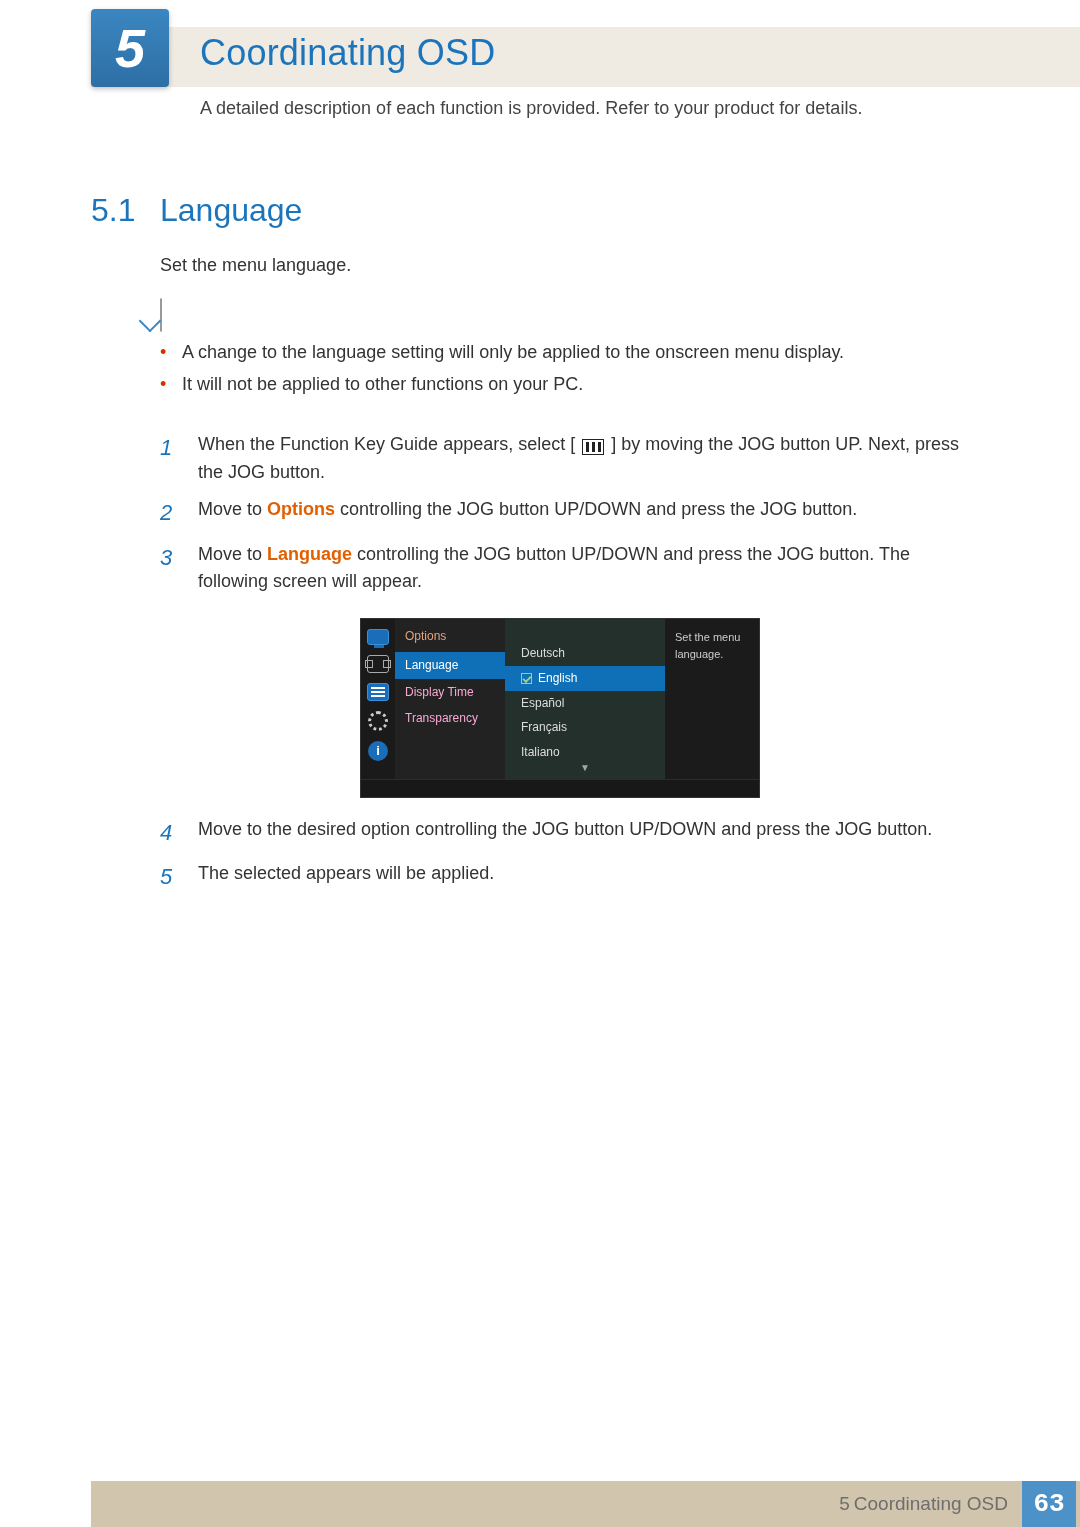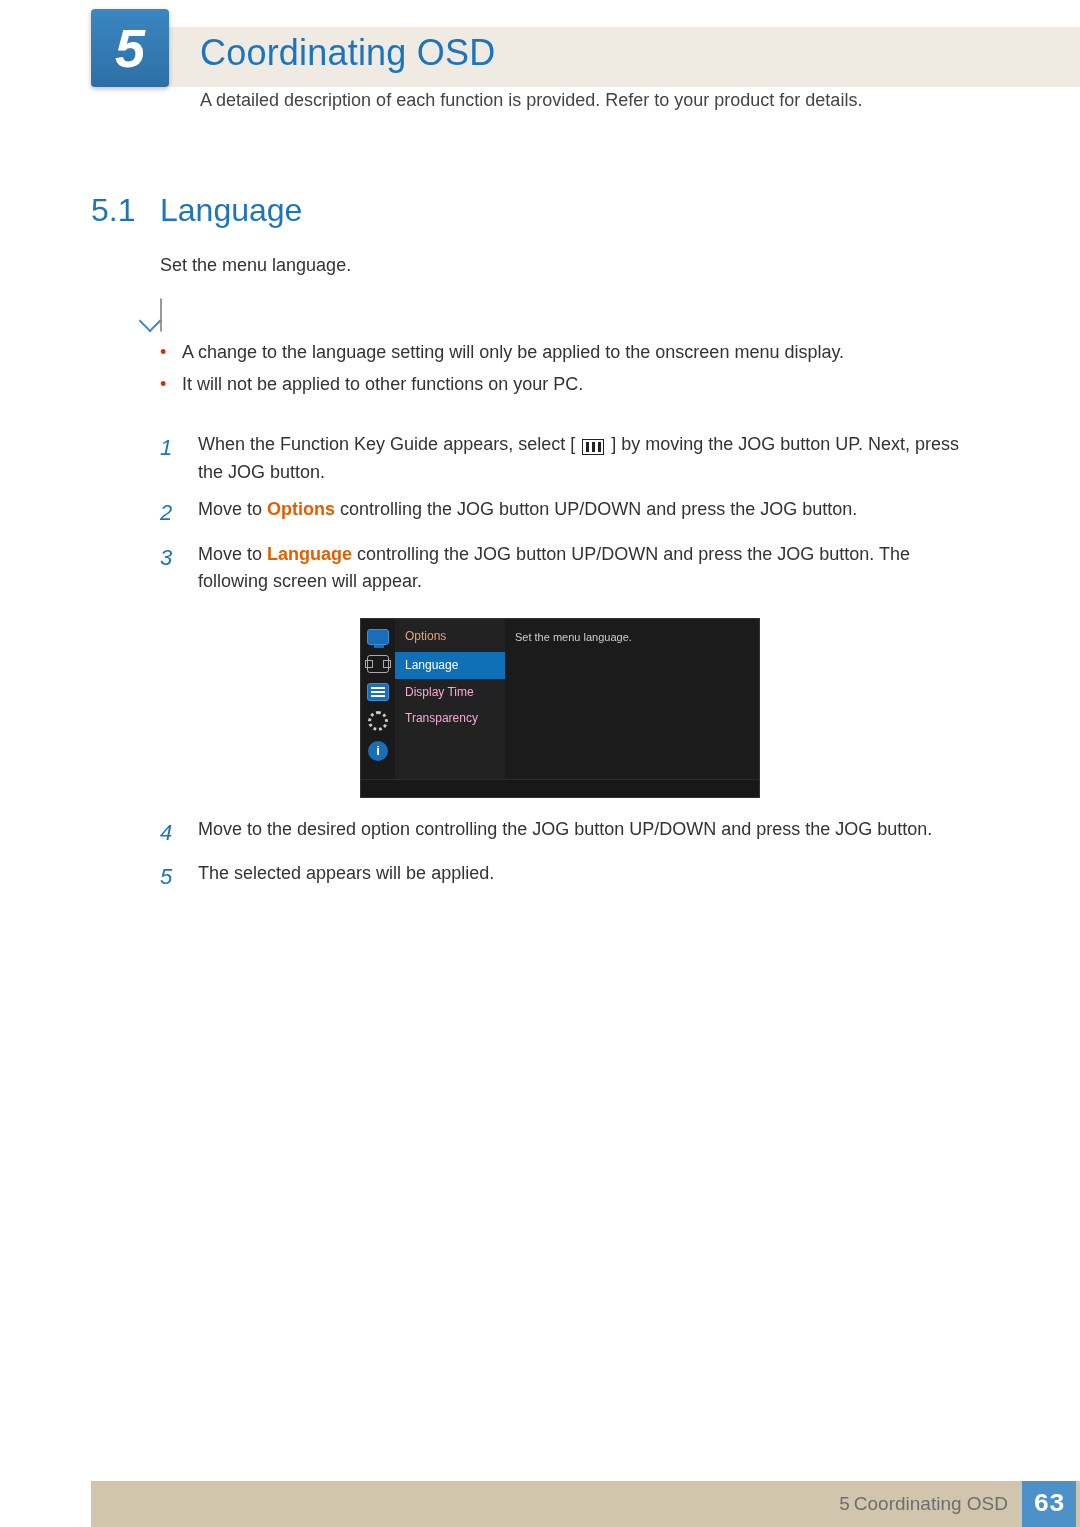"A detailed description of each" .chapter-desc { top: 90px -> 98px }
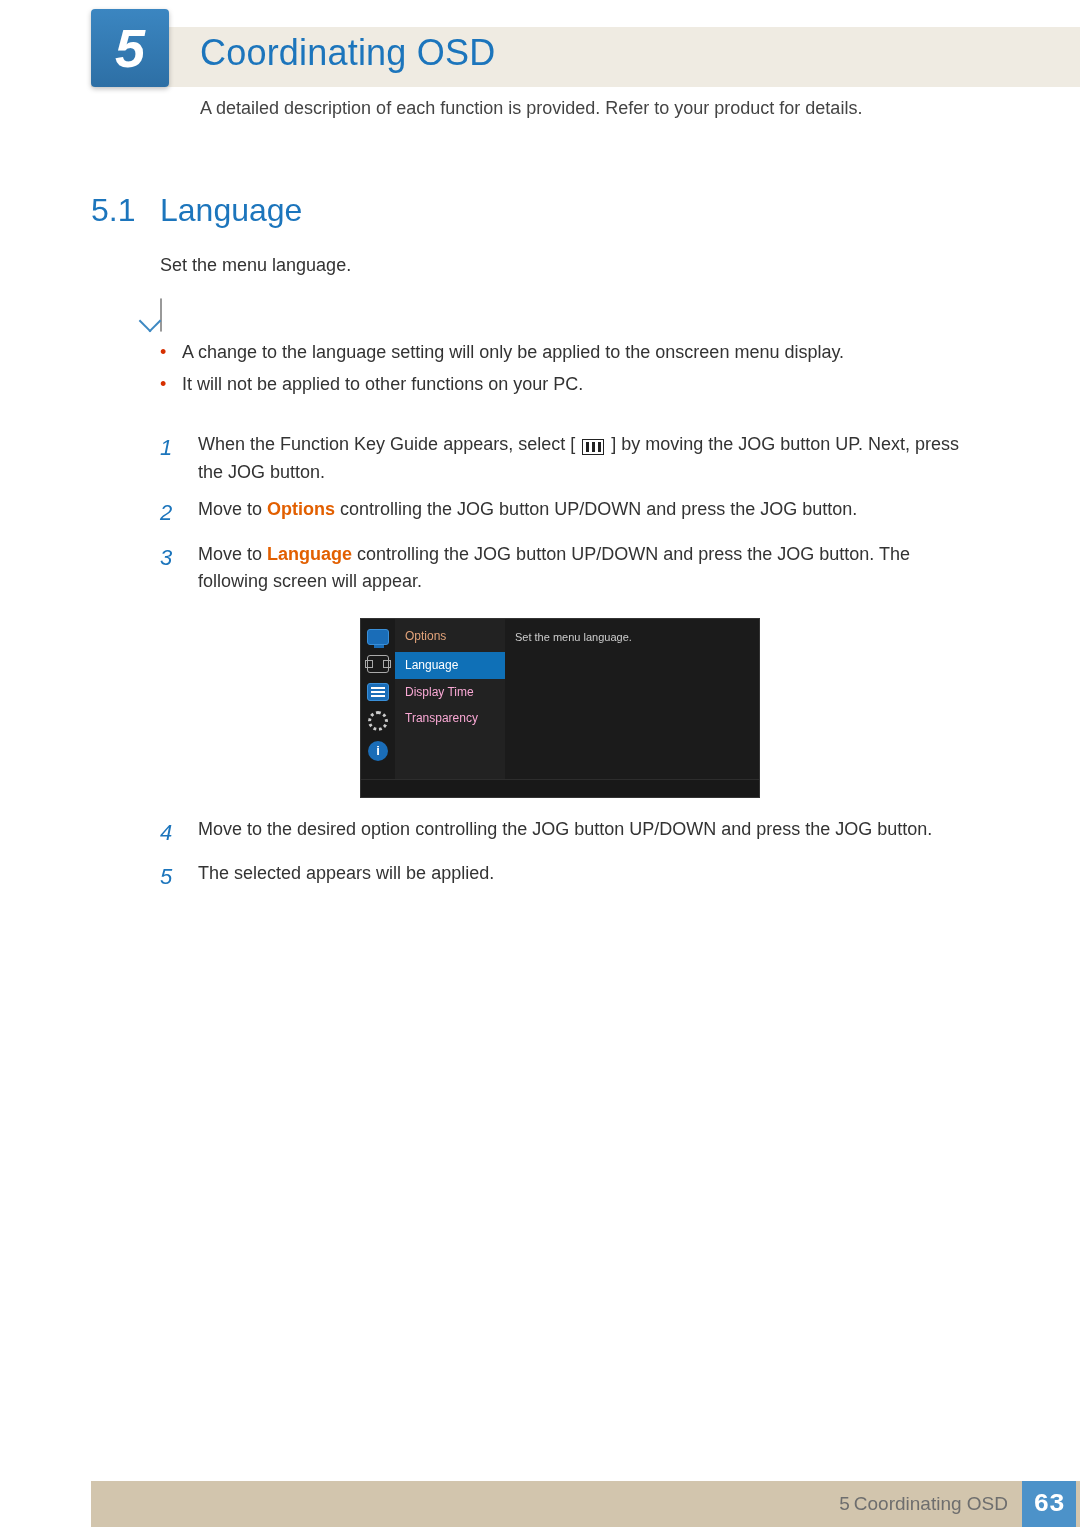"Deutsch" div.osd-mid { html: none -> <div> <div>Deutsch</div> <div> <span></span> <span>English</span> </div> <div>Español</div> <div>Français</div> <div>Italiano</div> <div>▼</div> </div> }
